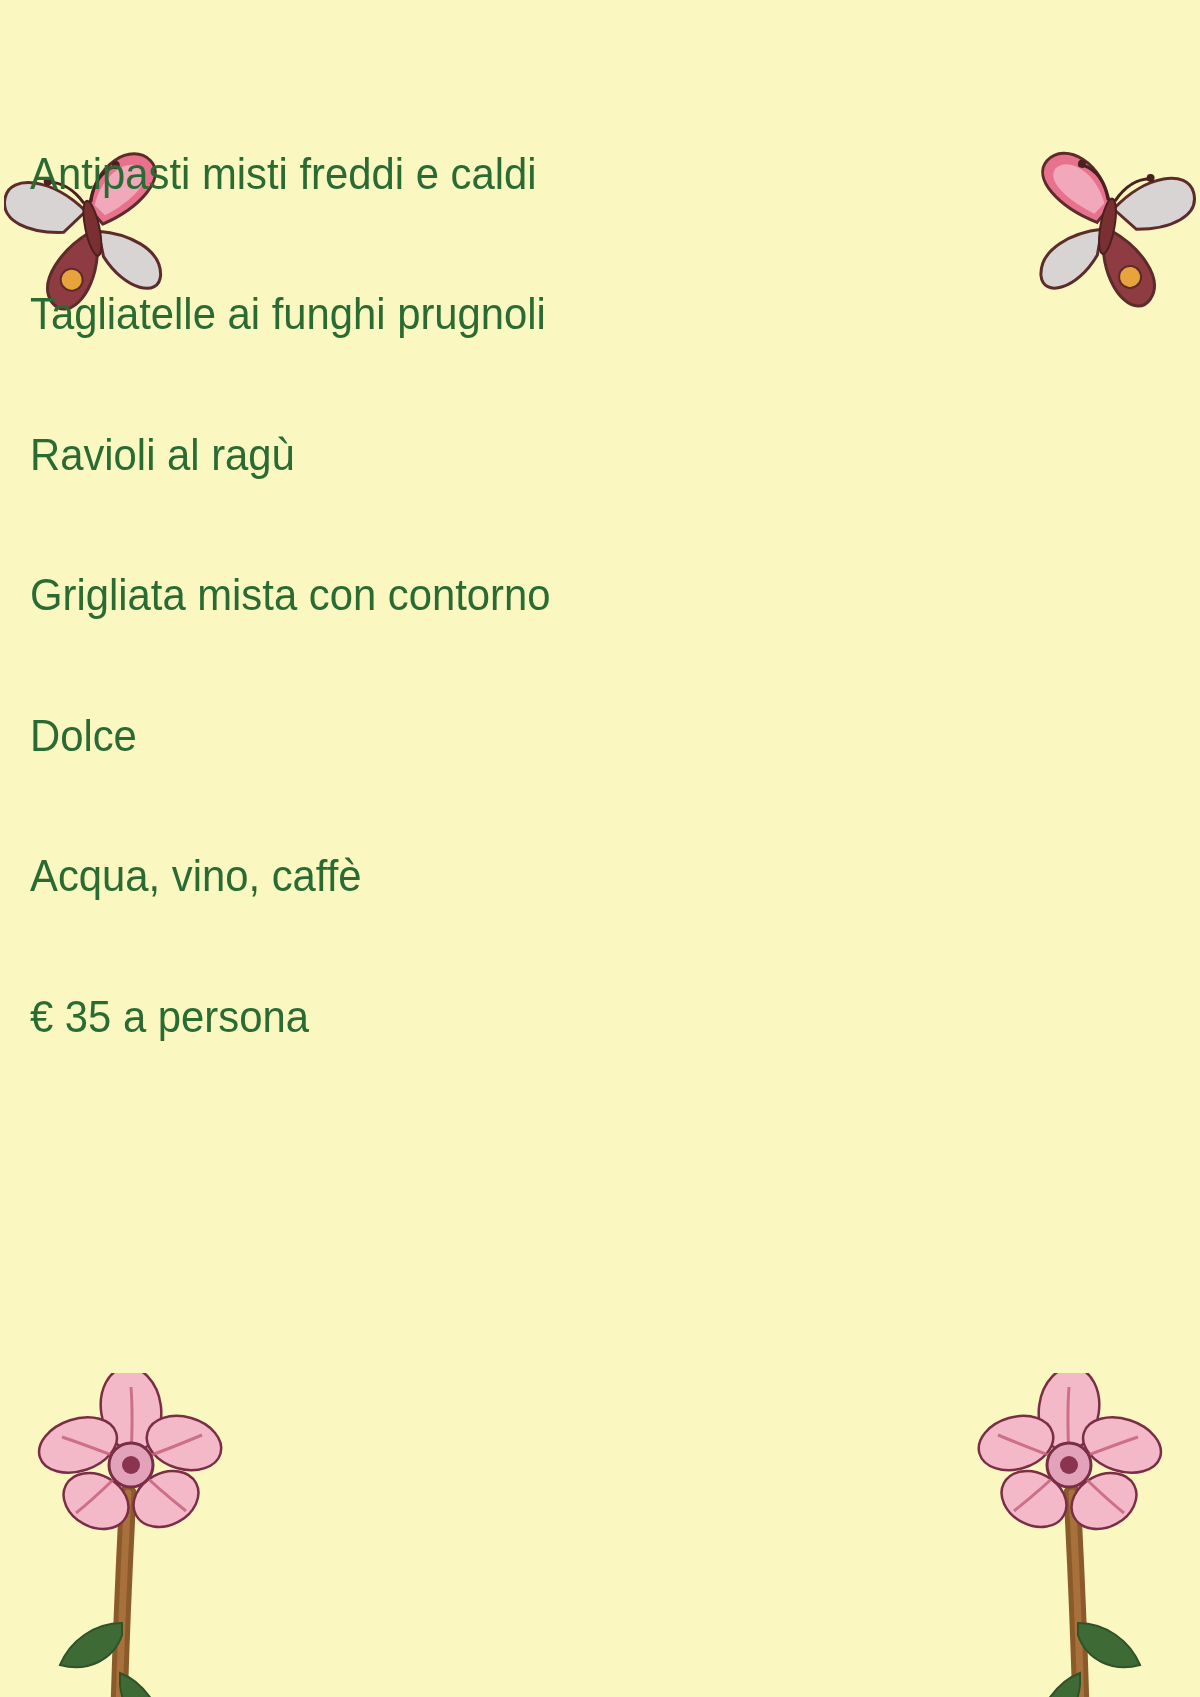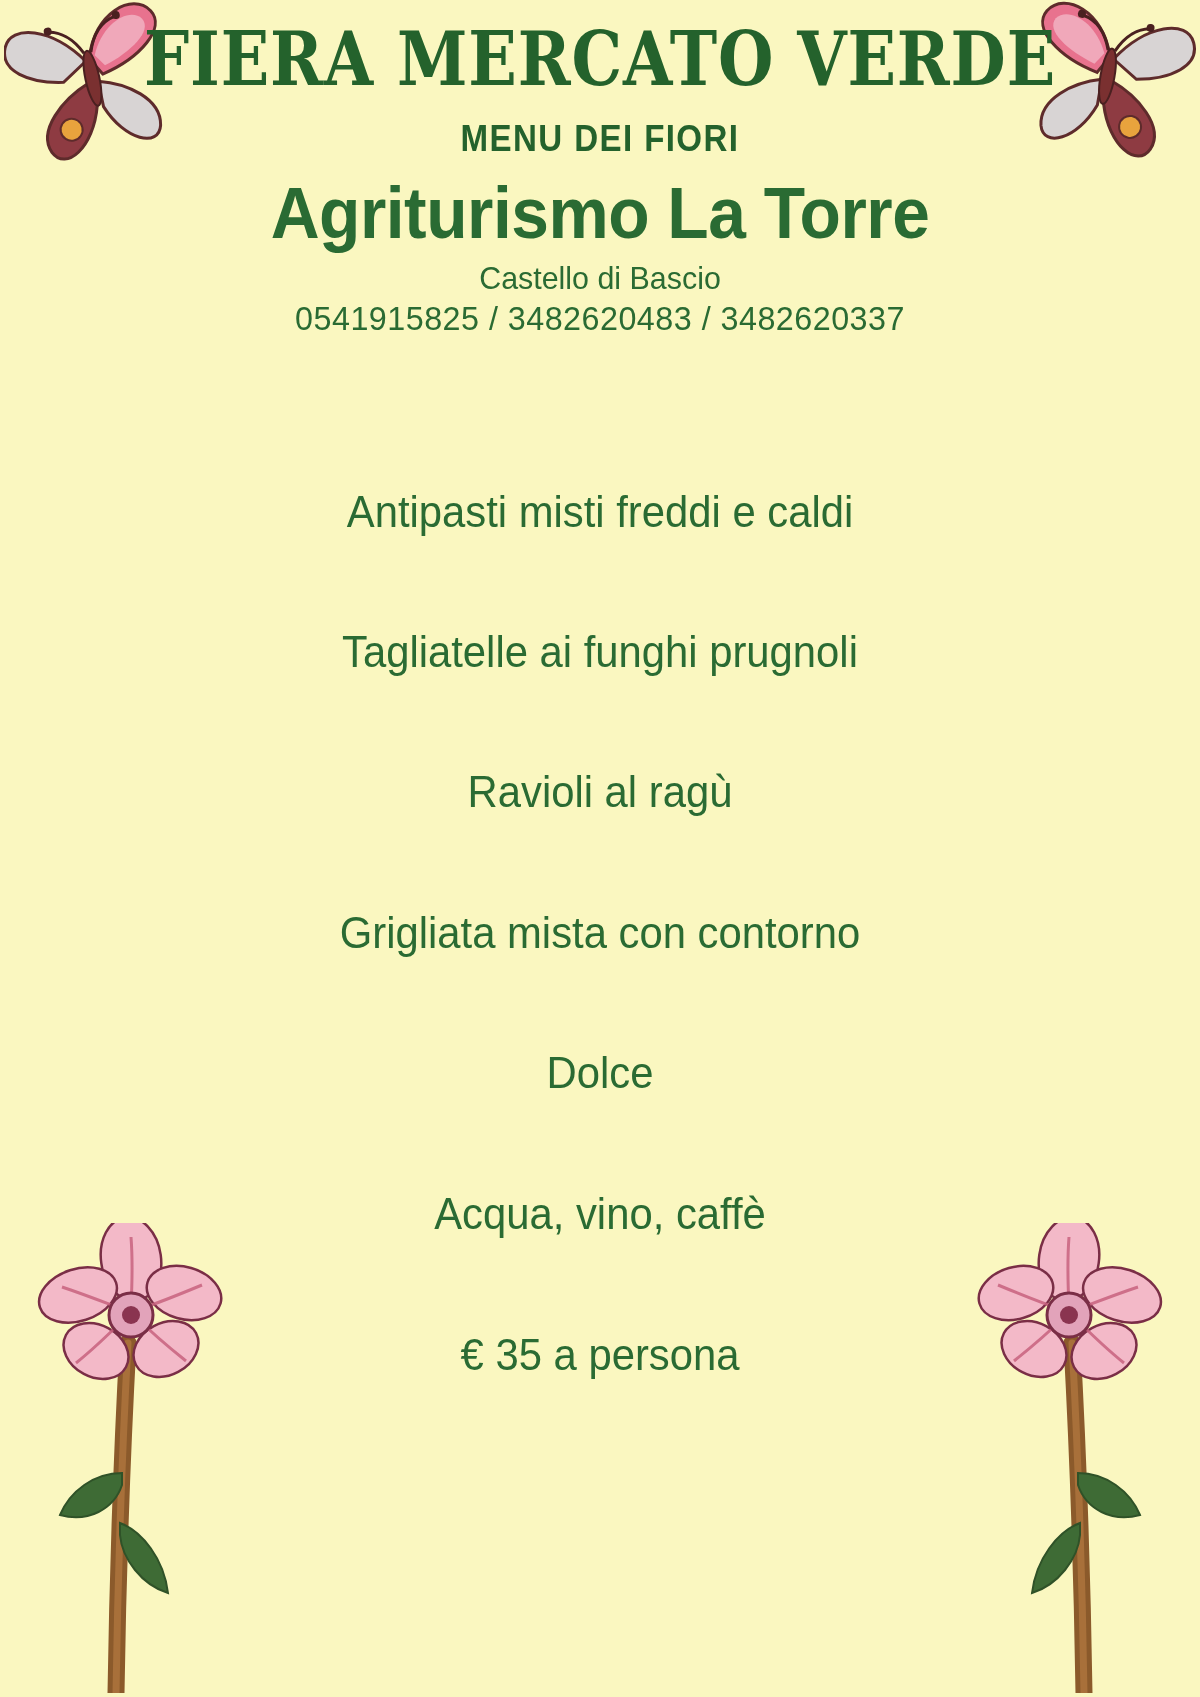"FIERA MERCATO VERDE" div.header { html: <div> <div>FIERA MERCATO VERDE</div> <div>MENU DEI FIORI</div> <div>Agriturismo La Torre</div> <div>Castello di Bascio</div> <div>0541915825 / 3482620483 / 3482620337</div> </div> -> none }
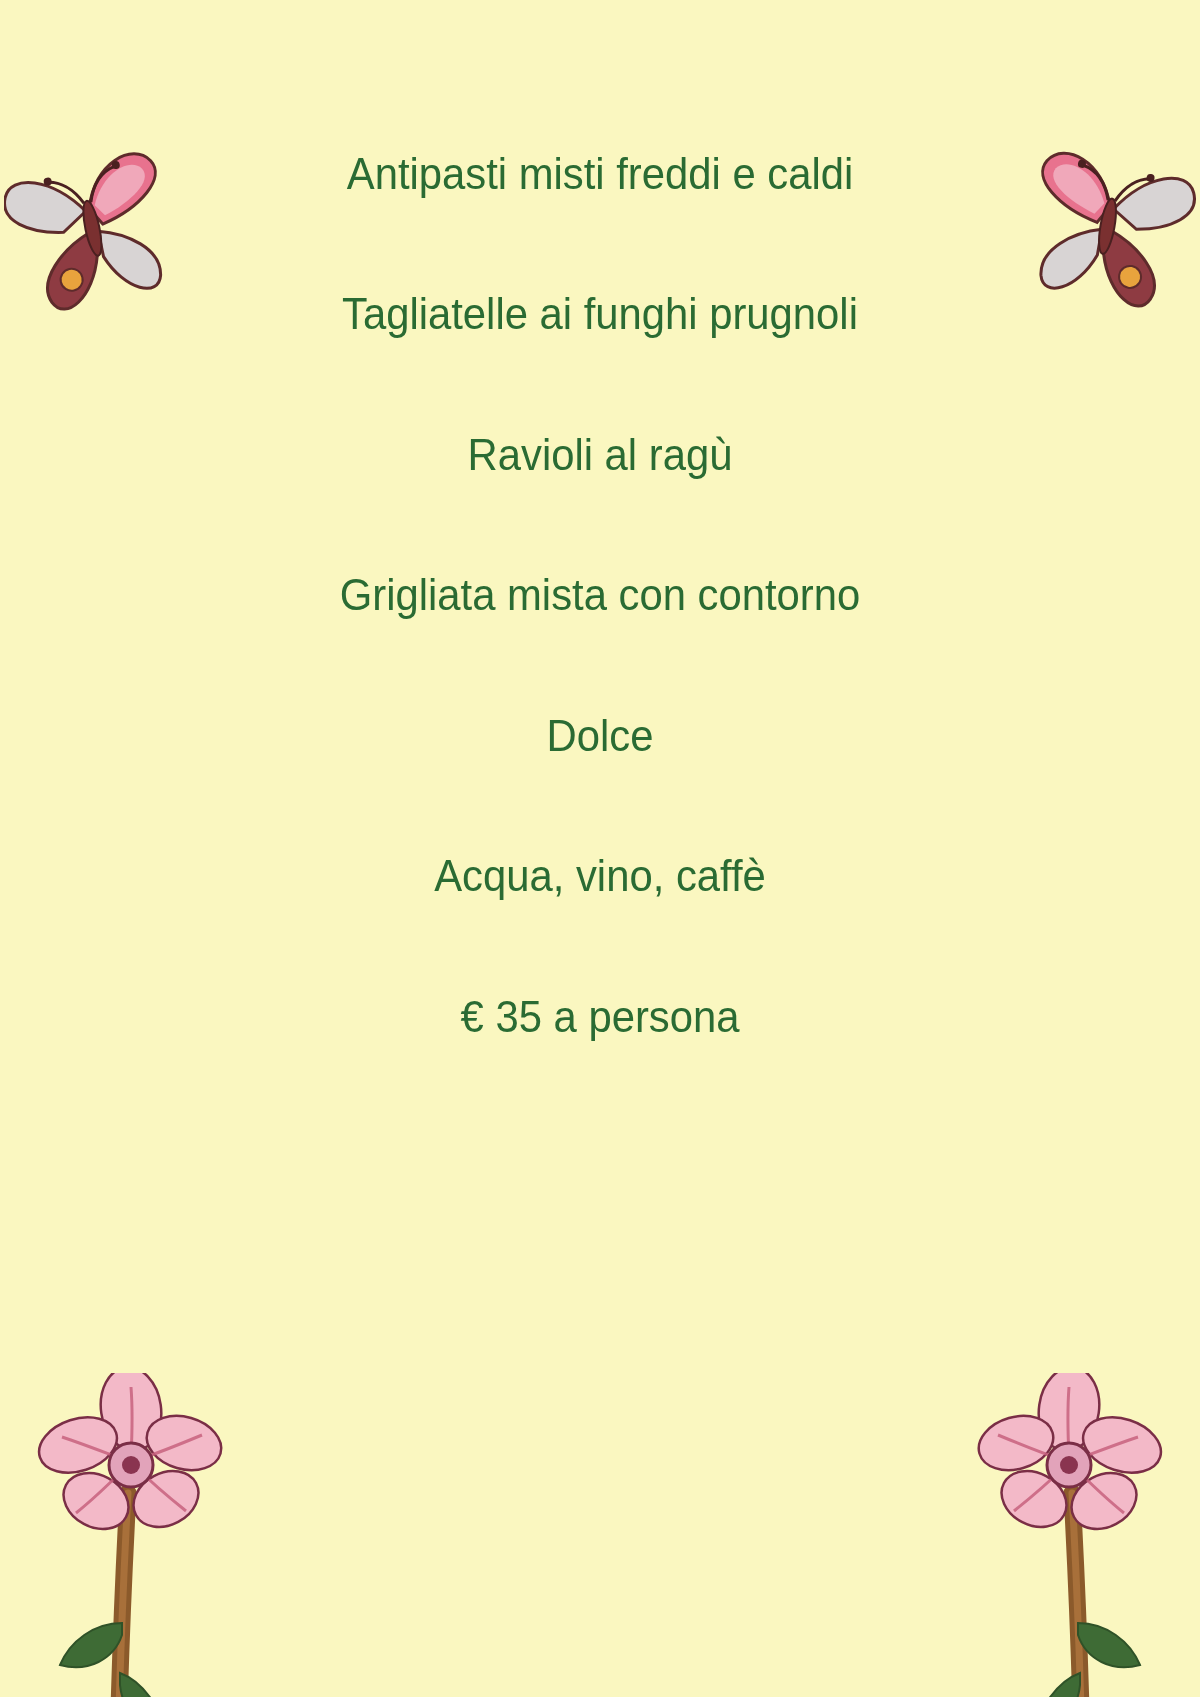"Antipasti misti freddi e caldi" .menu-list { text-align: center -> none }
